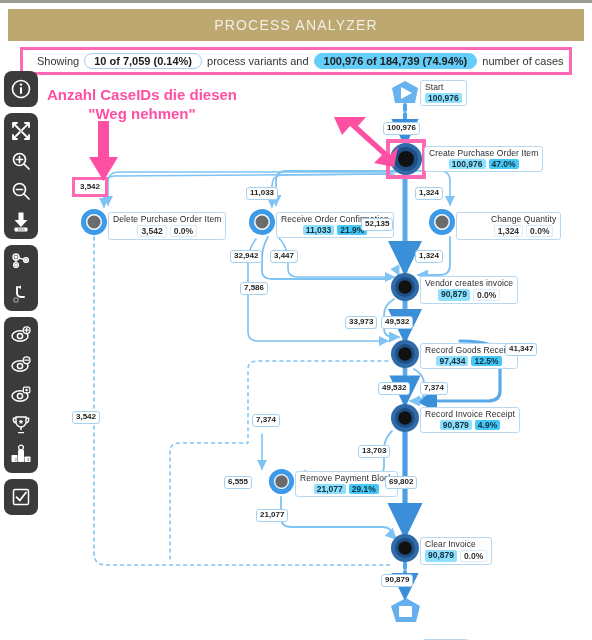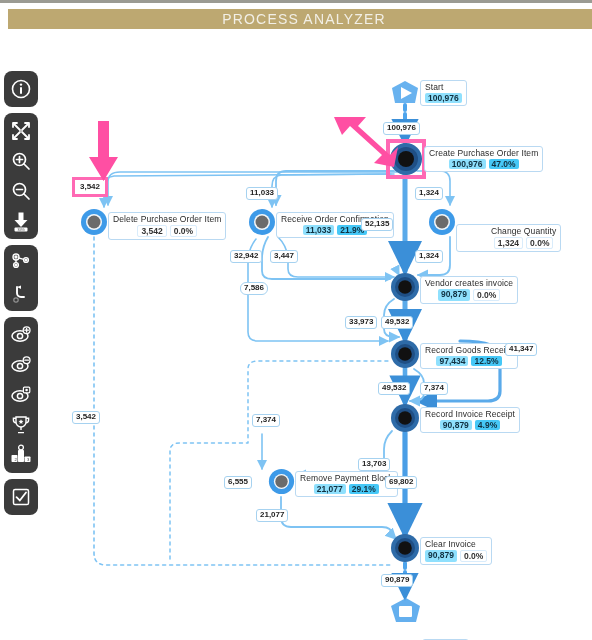"PROCESS ANALYZER" #titlebar { height: 20px -> 32px; padding-left: 8px -> none }
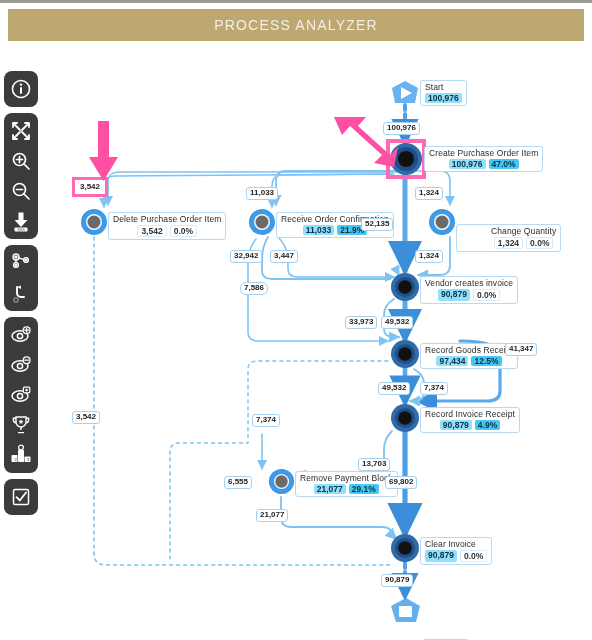"Showing" div { html: none -> <div> <span>Showing</span> <span>10 of 7,059 (0.14%)</span> <span>process variants and</span> <span>100,976 of 184,739 (74.94%)</span> <span>number of cases</span> </div> }
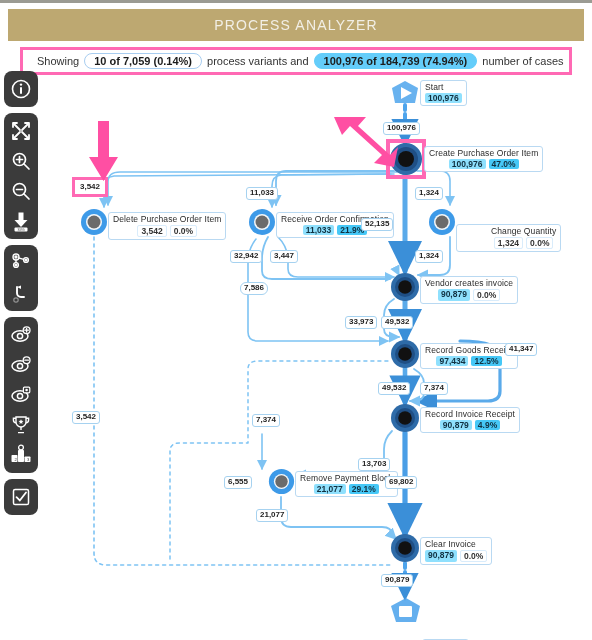"Anzahl CaseIDs die diesen" div.anno { html: none -> <div> <div>Anzahl CaseIDs die diesen</div> <div>"Weg nehmen"</div> </div> }
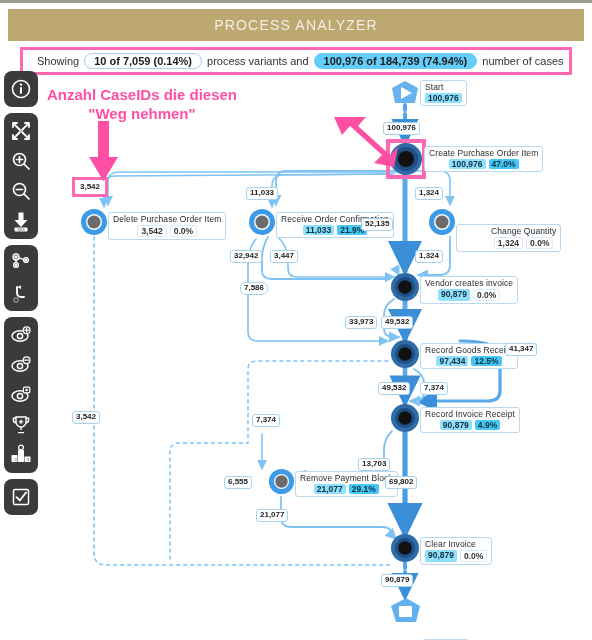"Change Quantity" div.nodelabel { top: 145px -> 133px }
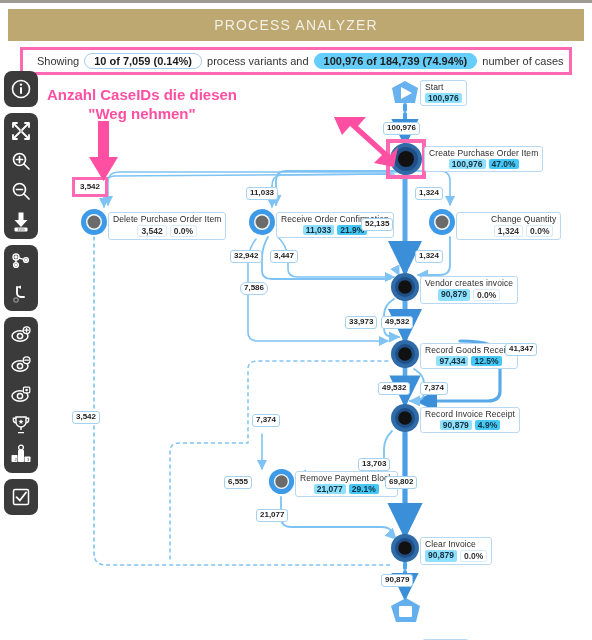"7,586" div.edgelabel { border-radius: 6px -> none }
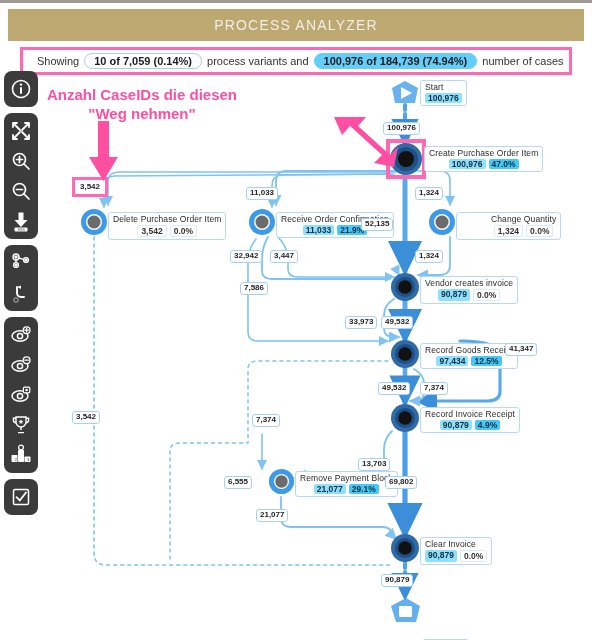"13,703" div.edgelabel { top: 379px -> 366px }
